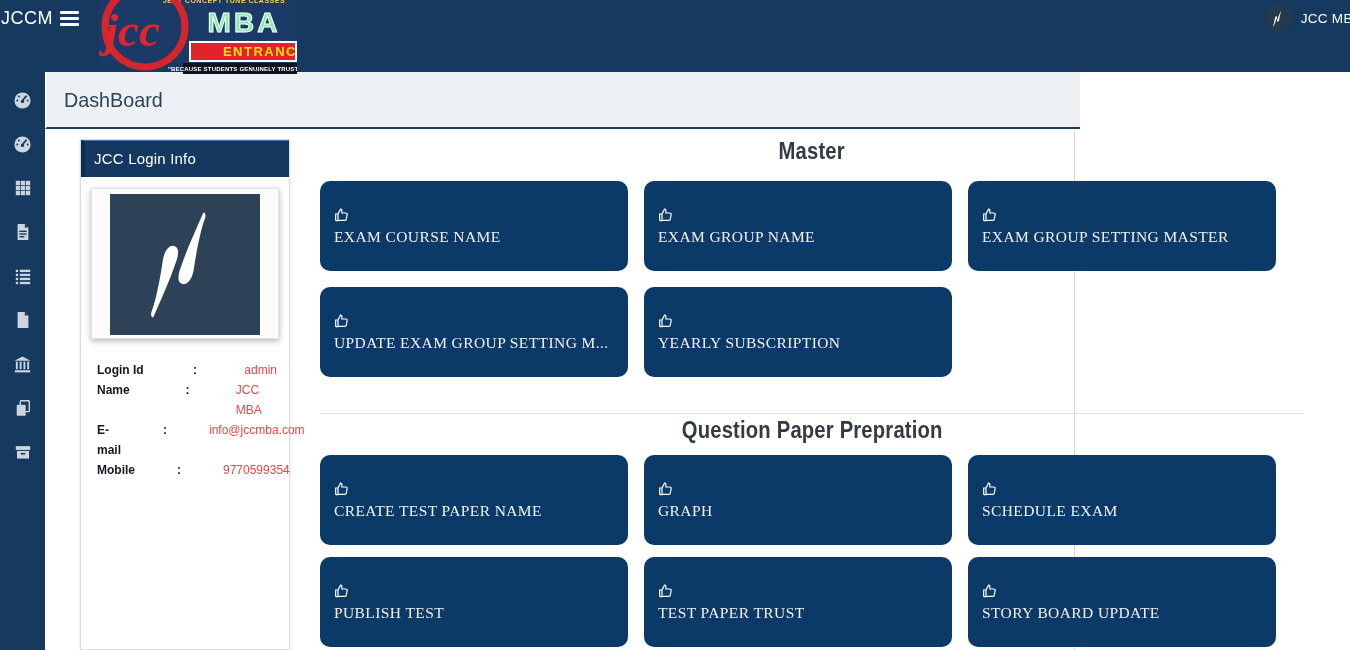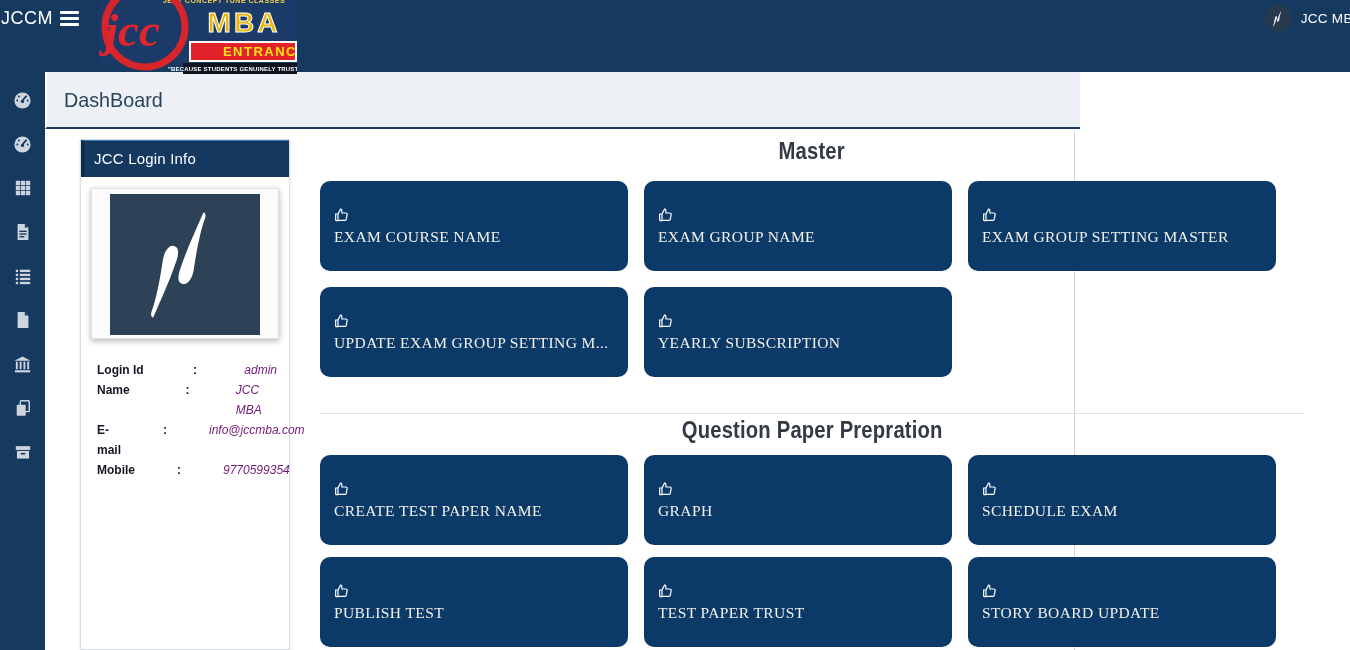"MBA" .logo-mba { color: #eab308 -> #86efac }
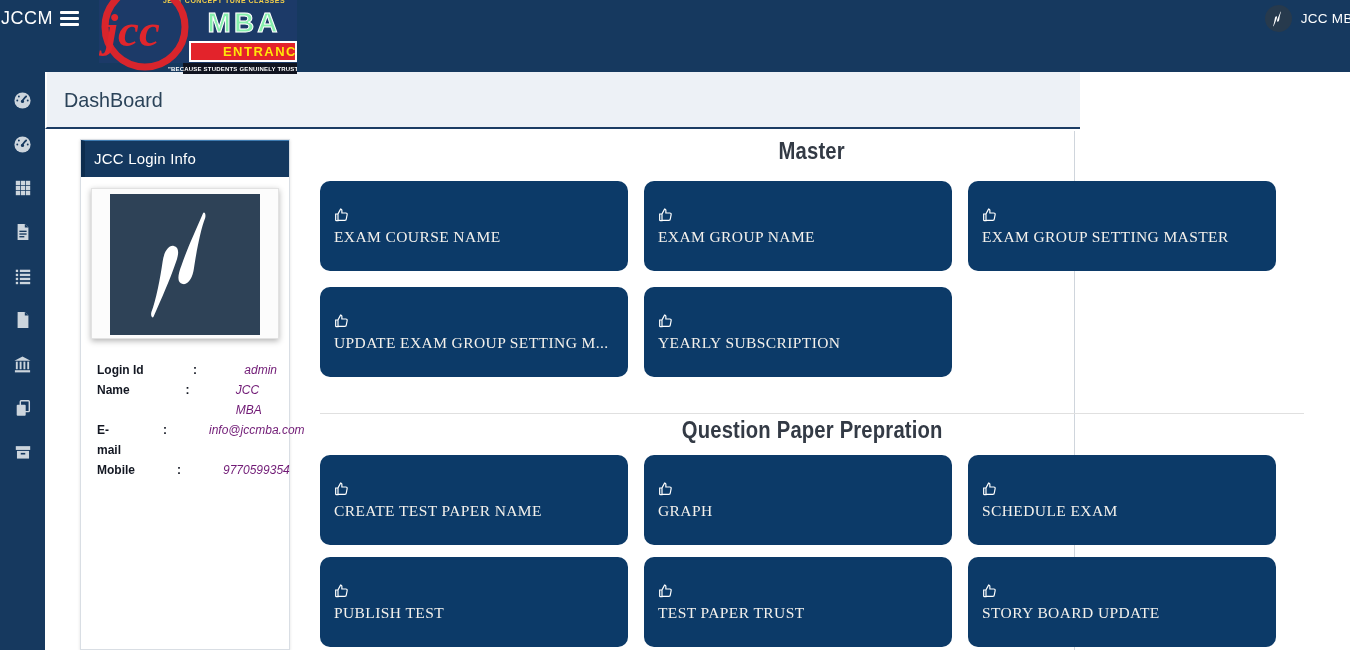"admin" .lf-value { color: #701a75 -> #ef4444; font-style: italic -> none }
